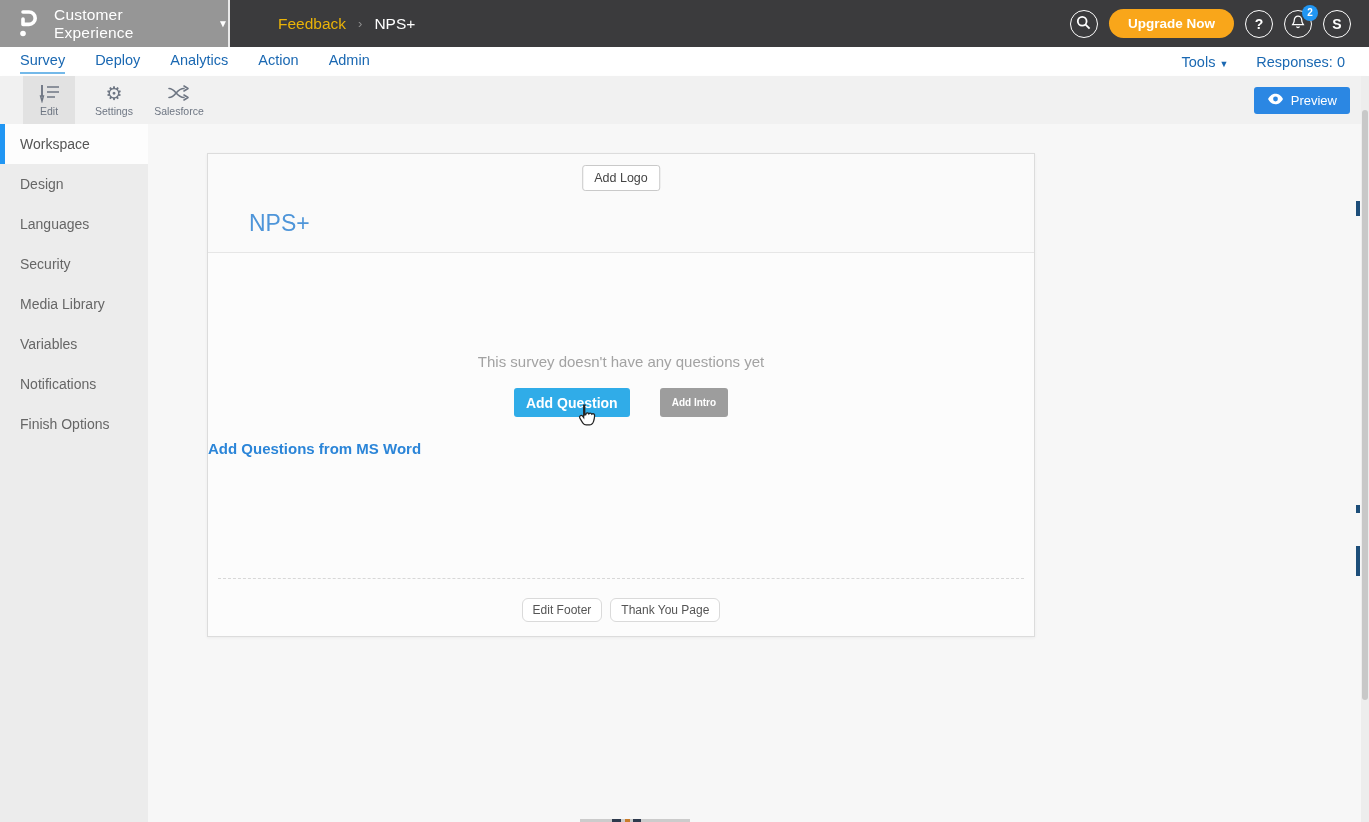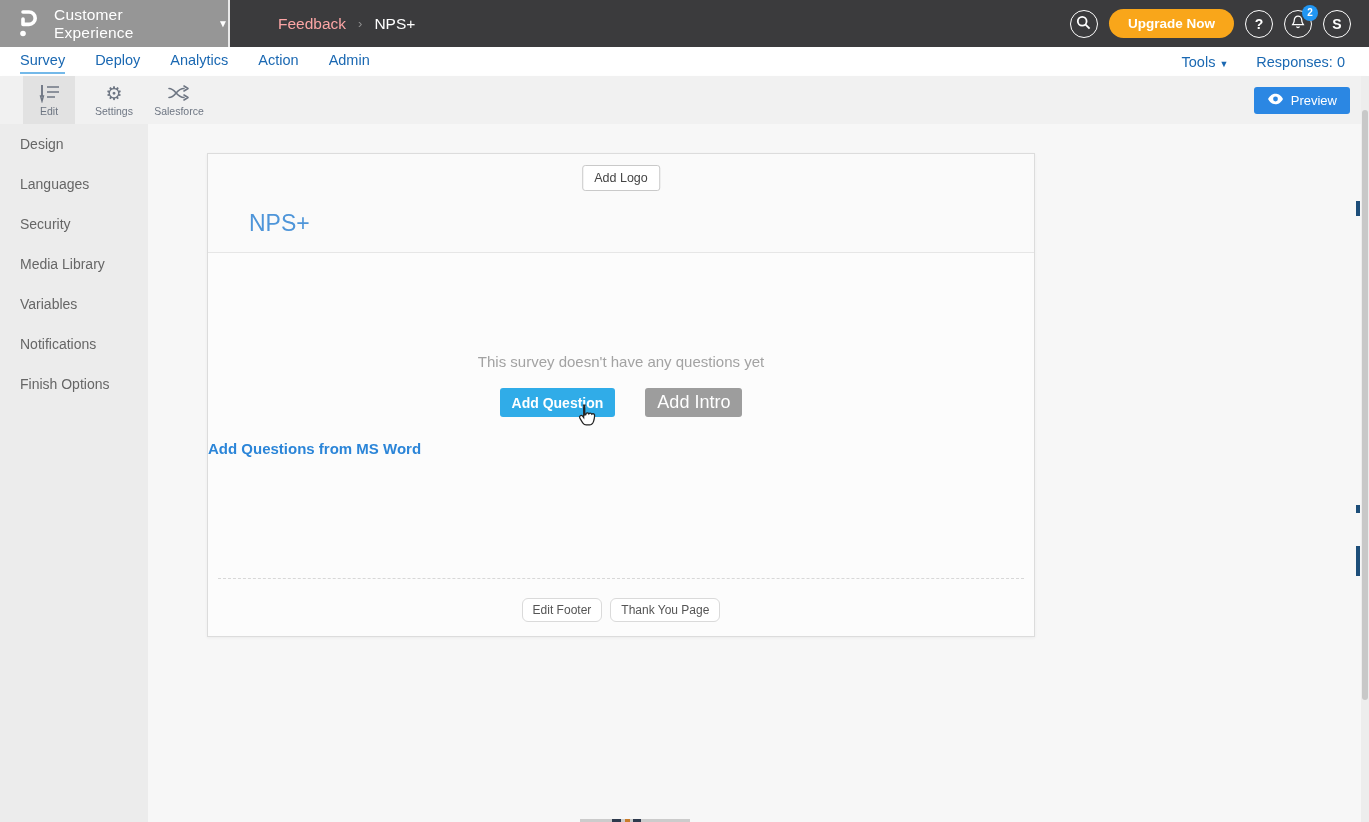"Feedback" .crumb-parent { color: #fca5a5 -> #eab308 }
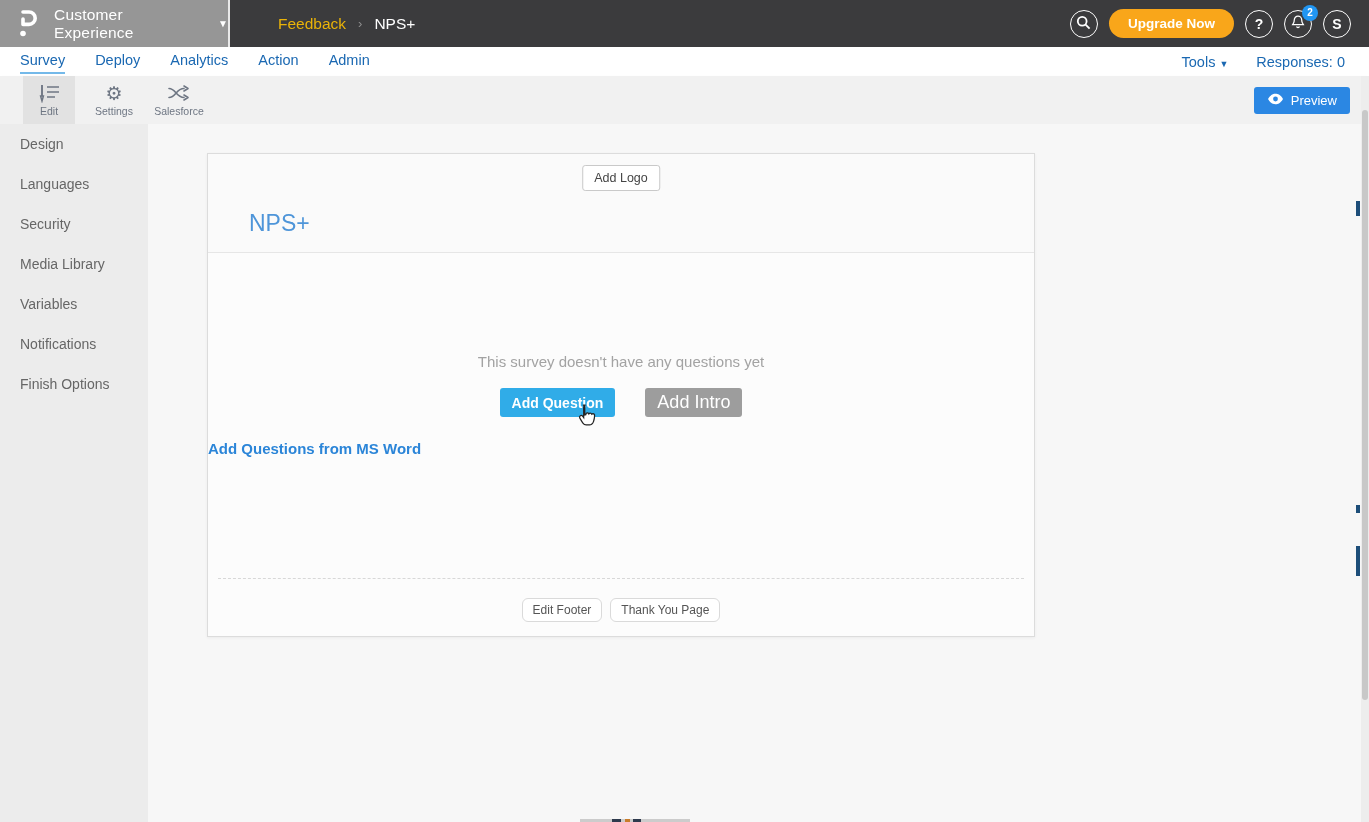"Workspace" div.side-item { html: none -> <div> <span>Workspace</span> </div> }
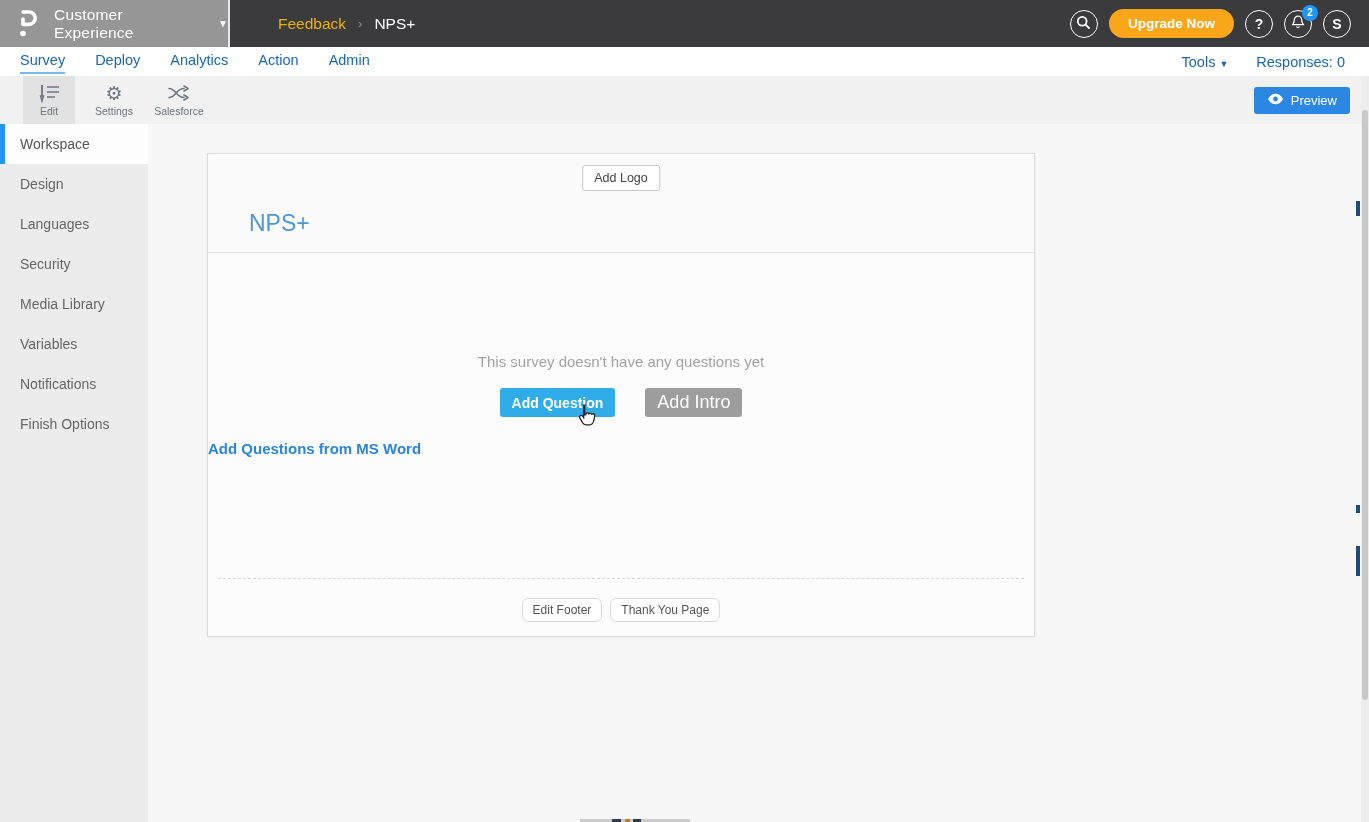"Add Intro" .add-intro-btn { font-size: 18px -> 10px; font-weight: 400 -> 700 }
